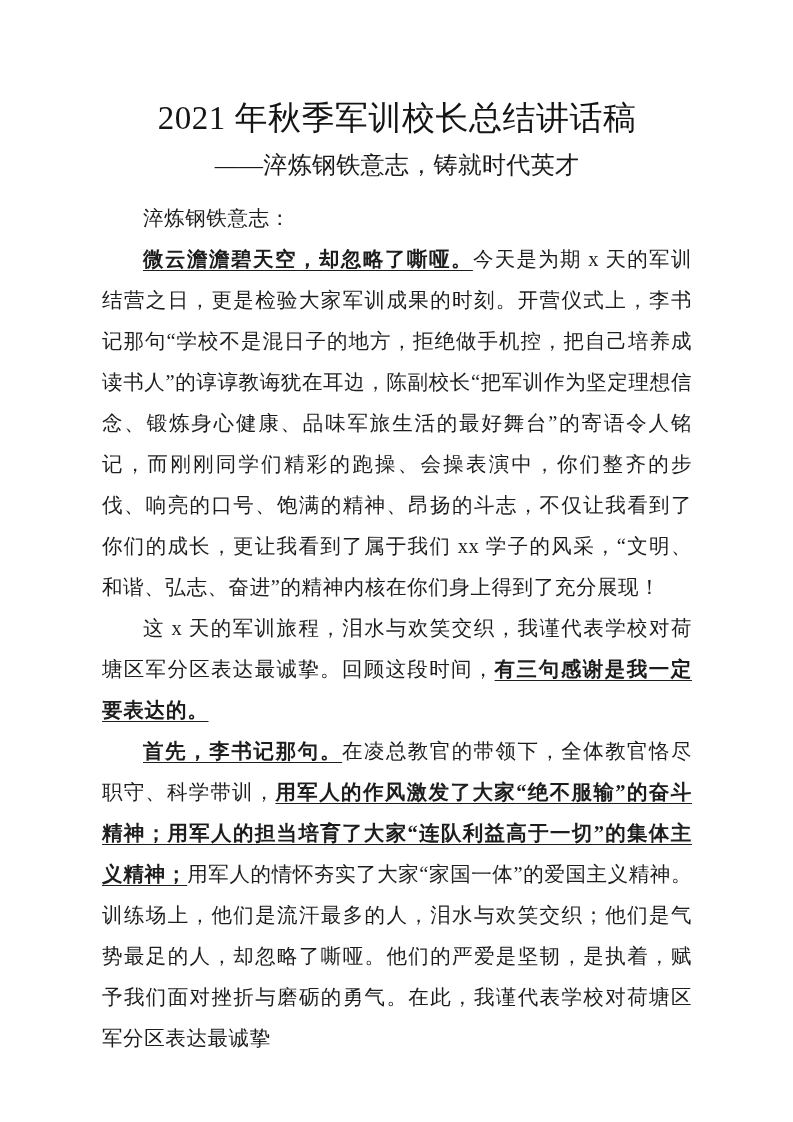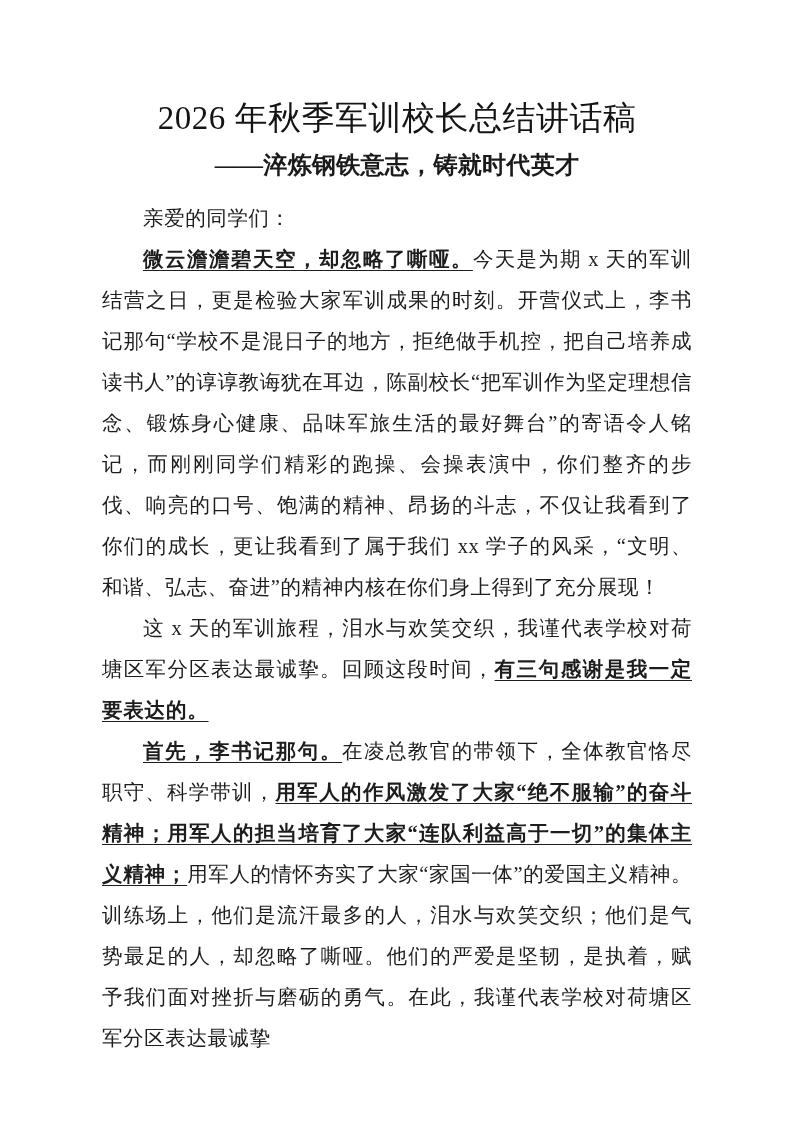"2026 年秋季军训校长总结讲话稿" h1.doc-title { text: 2026 -> 2021 }
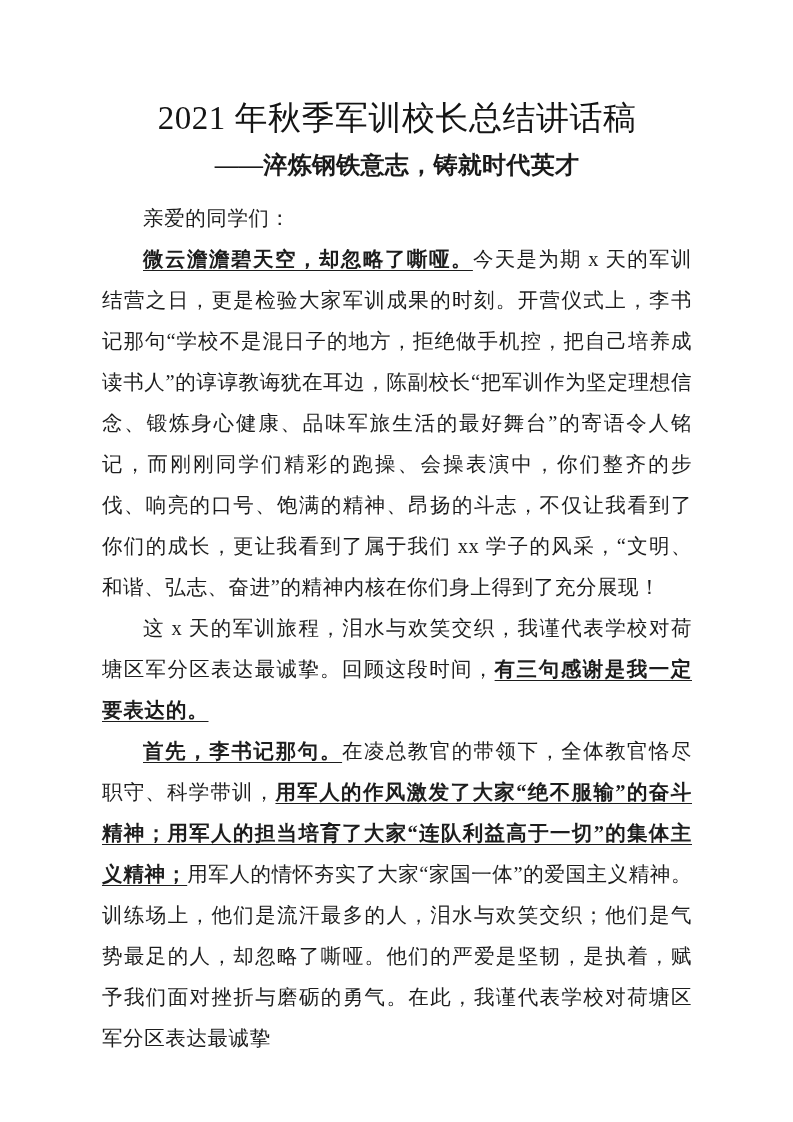"——淬炼钢铁意志，铸就时代英才" .doc-subtitle { font-weight: 700 -> 400 }
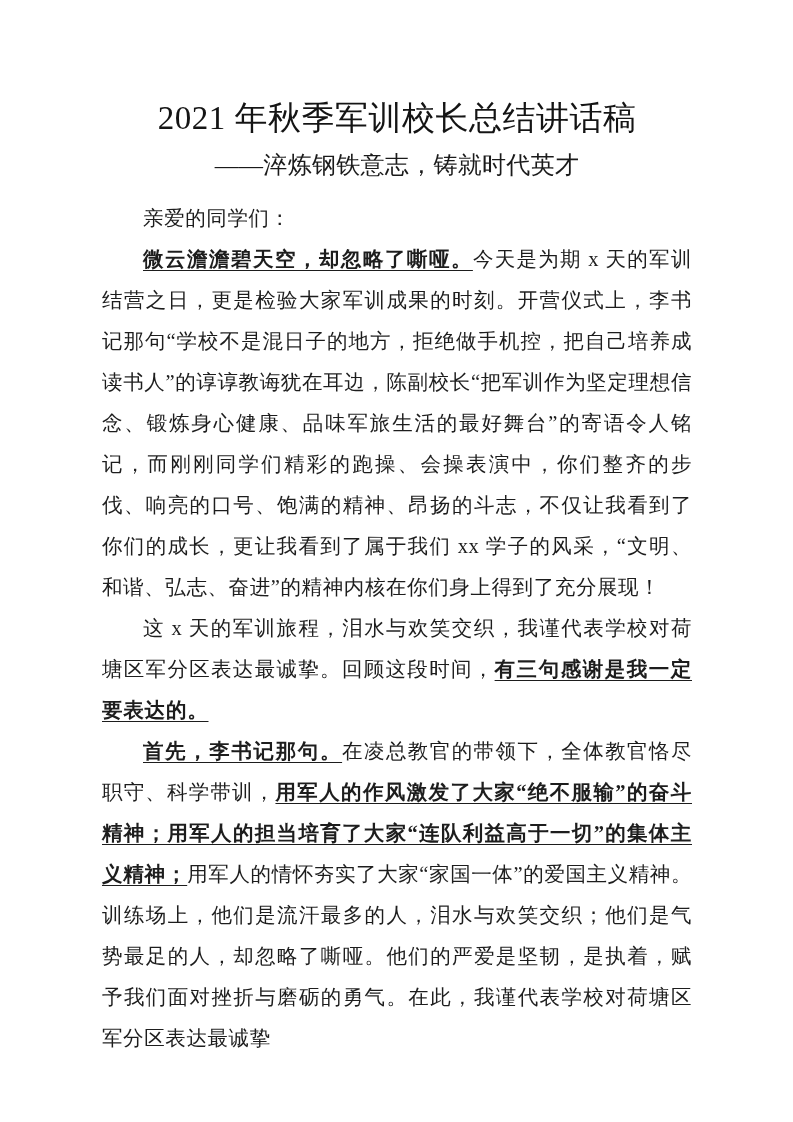"亲爱的同学们：" p.salutation { text: 亲爱的同学们 -> 淬炼钢铁意志 }
